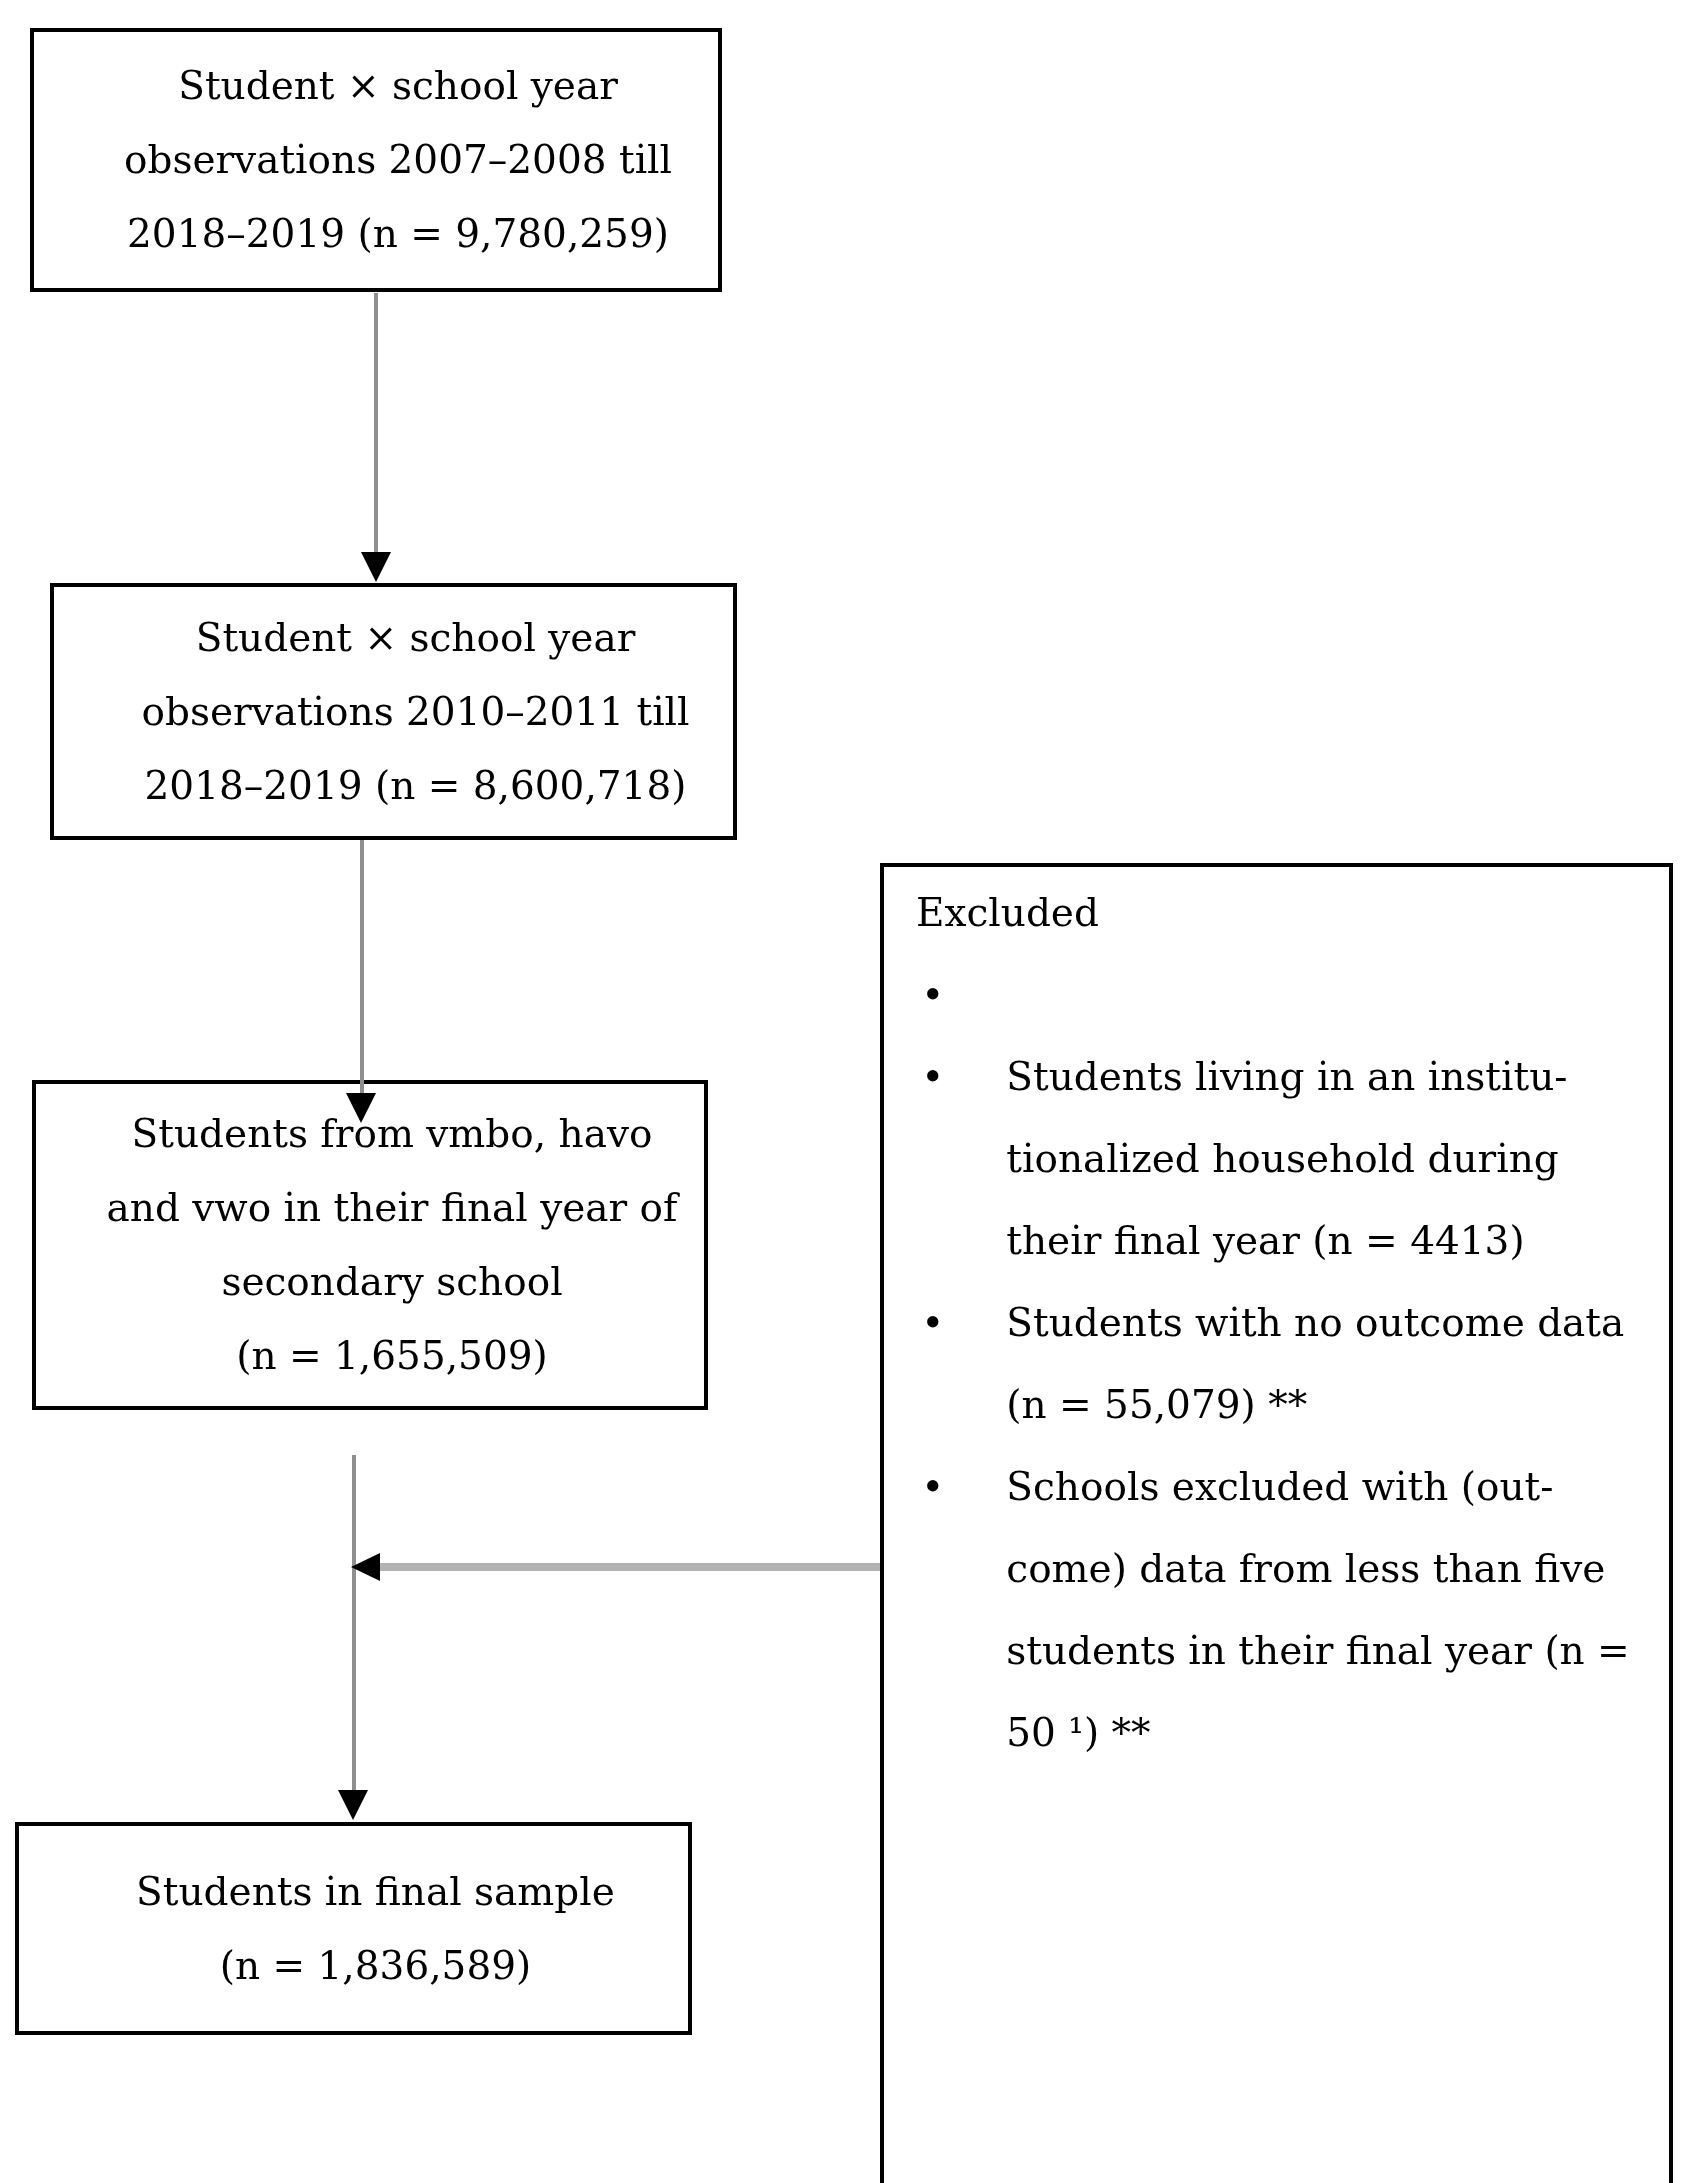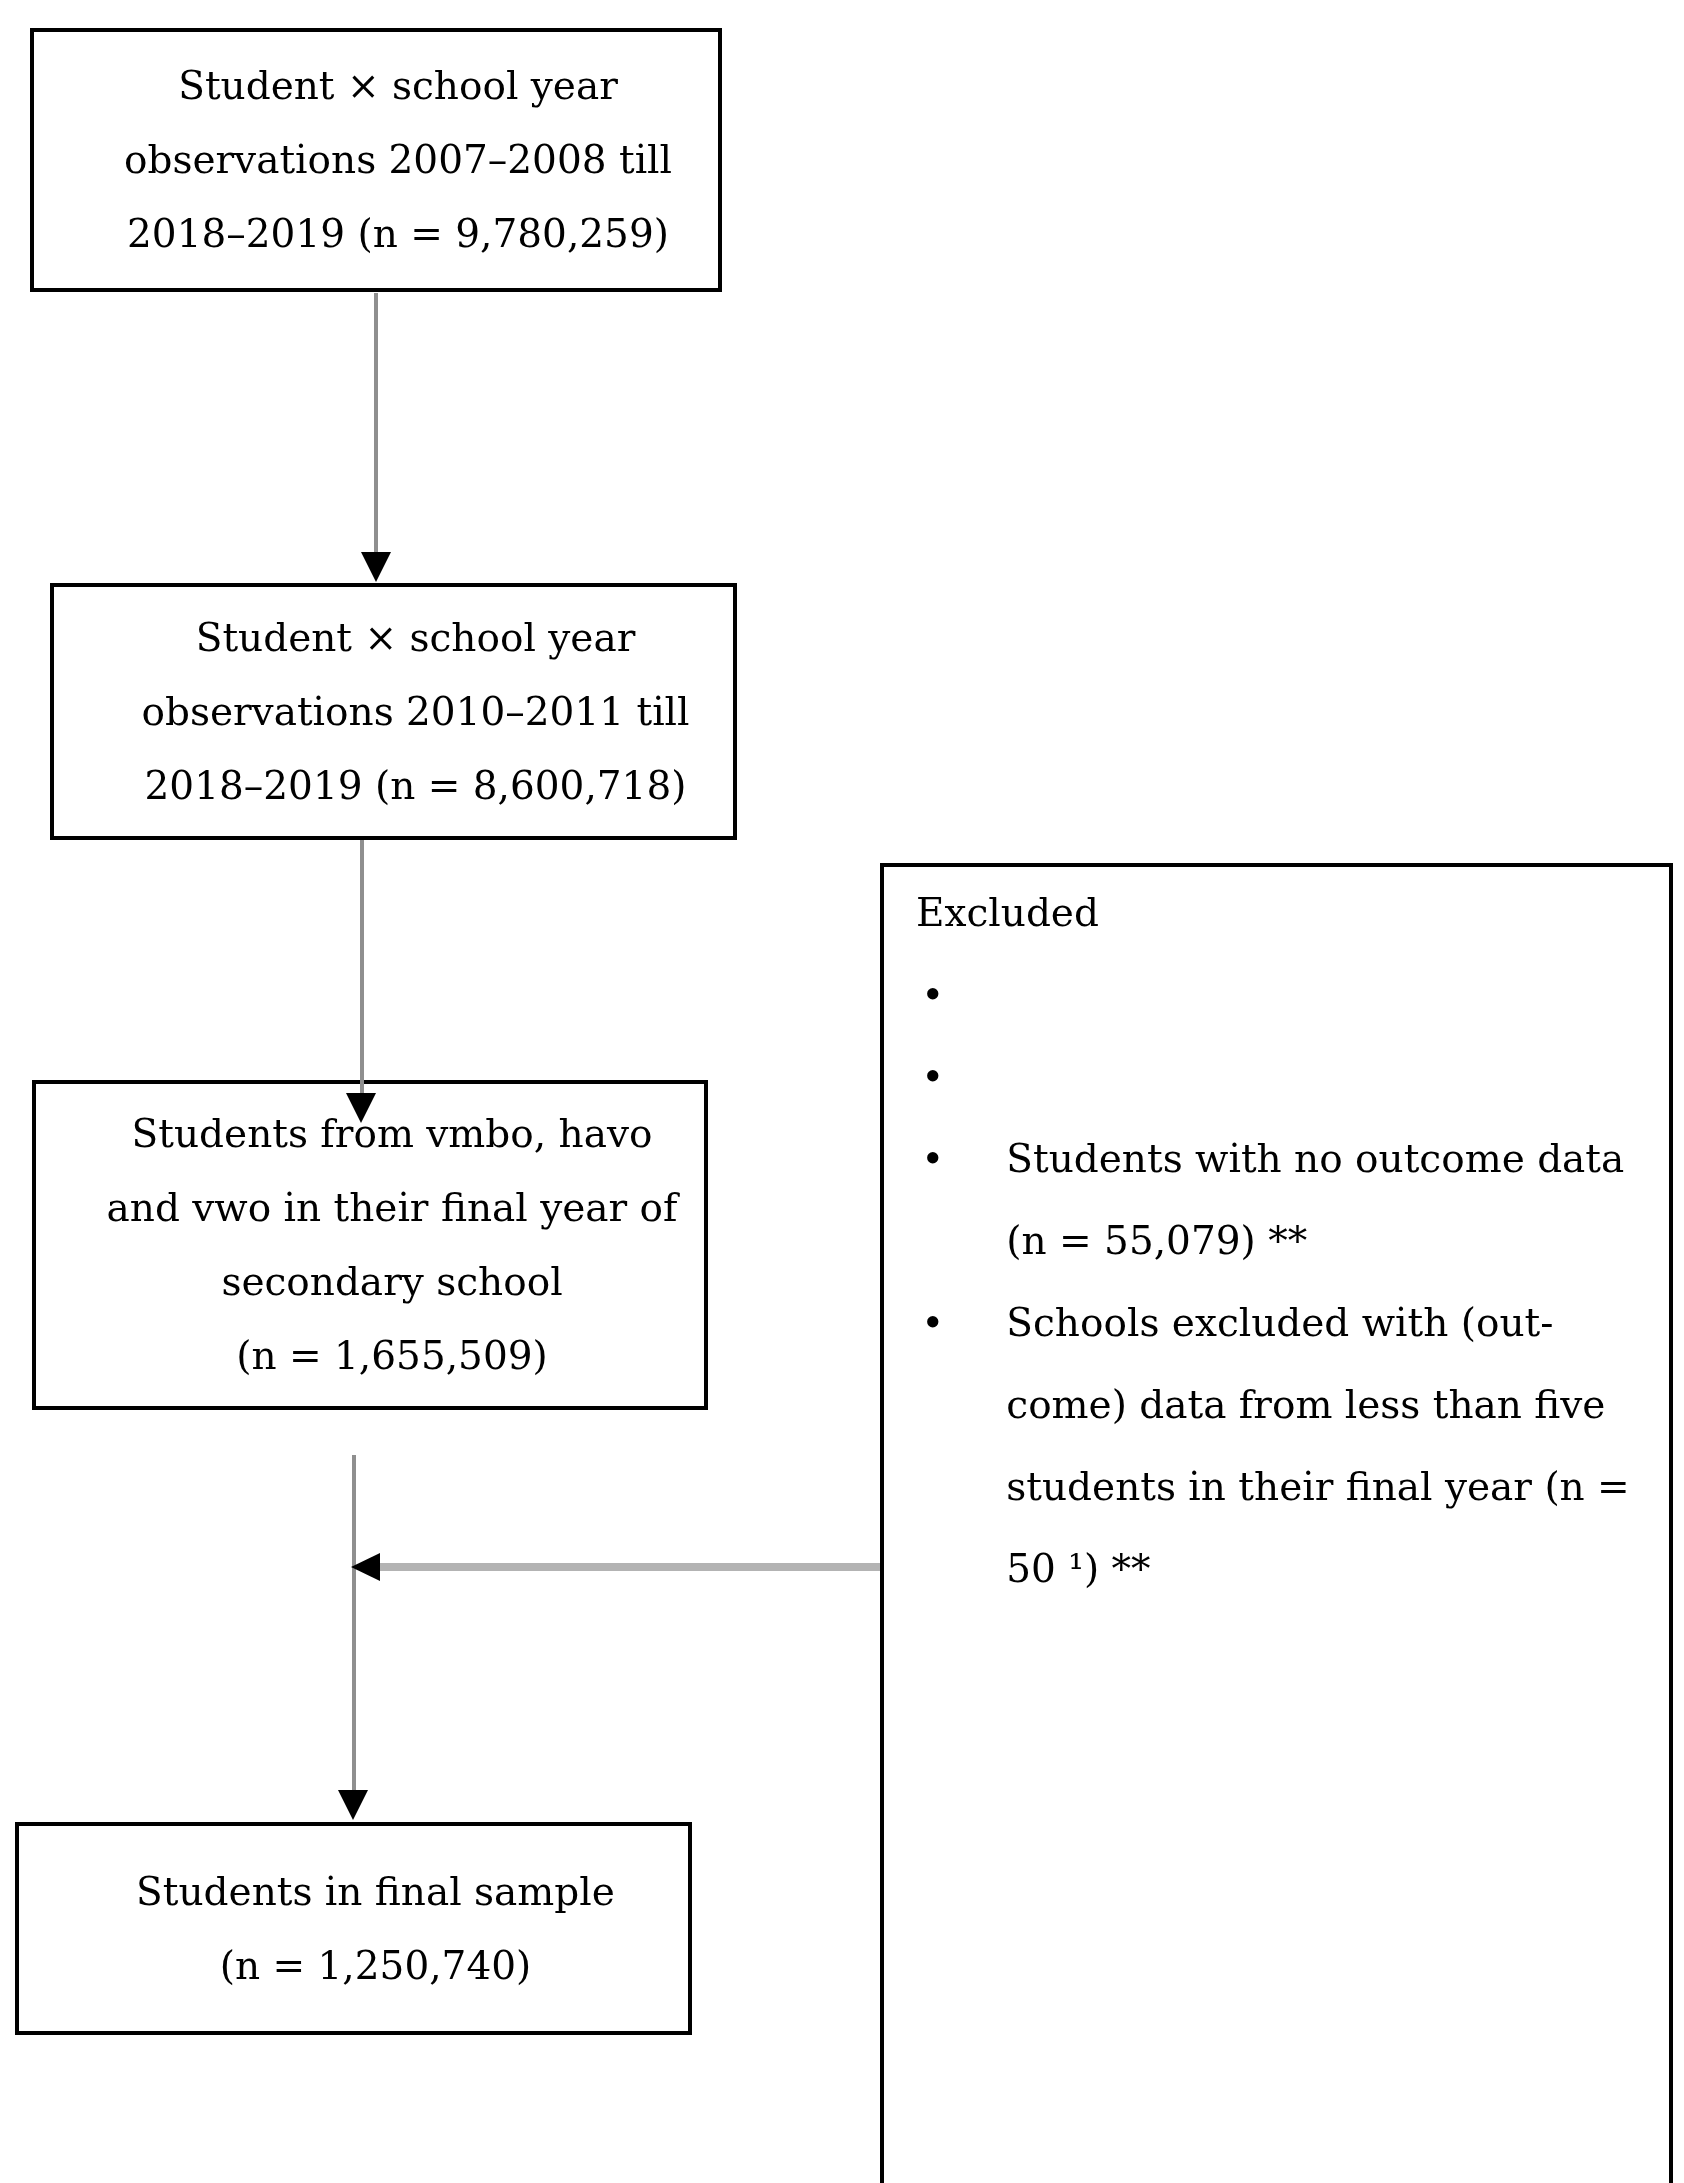"Students living in an institu-" span.ex-text { html: none -> <span>Students living in an institu- tionalized household during their final year (n = 4413)</span> }
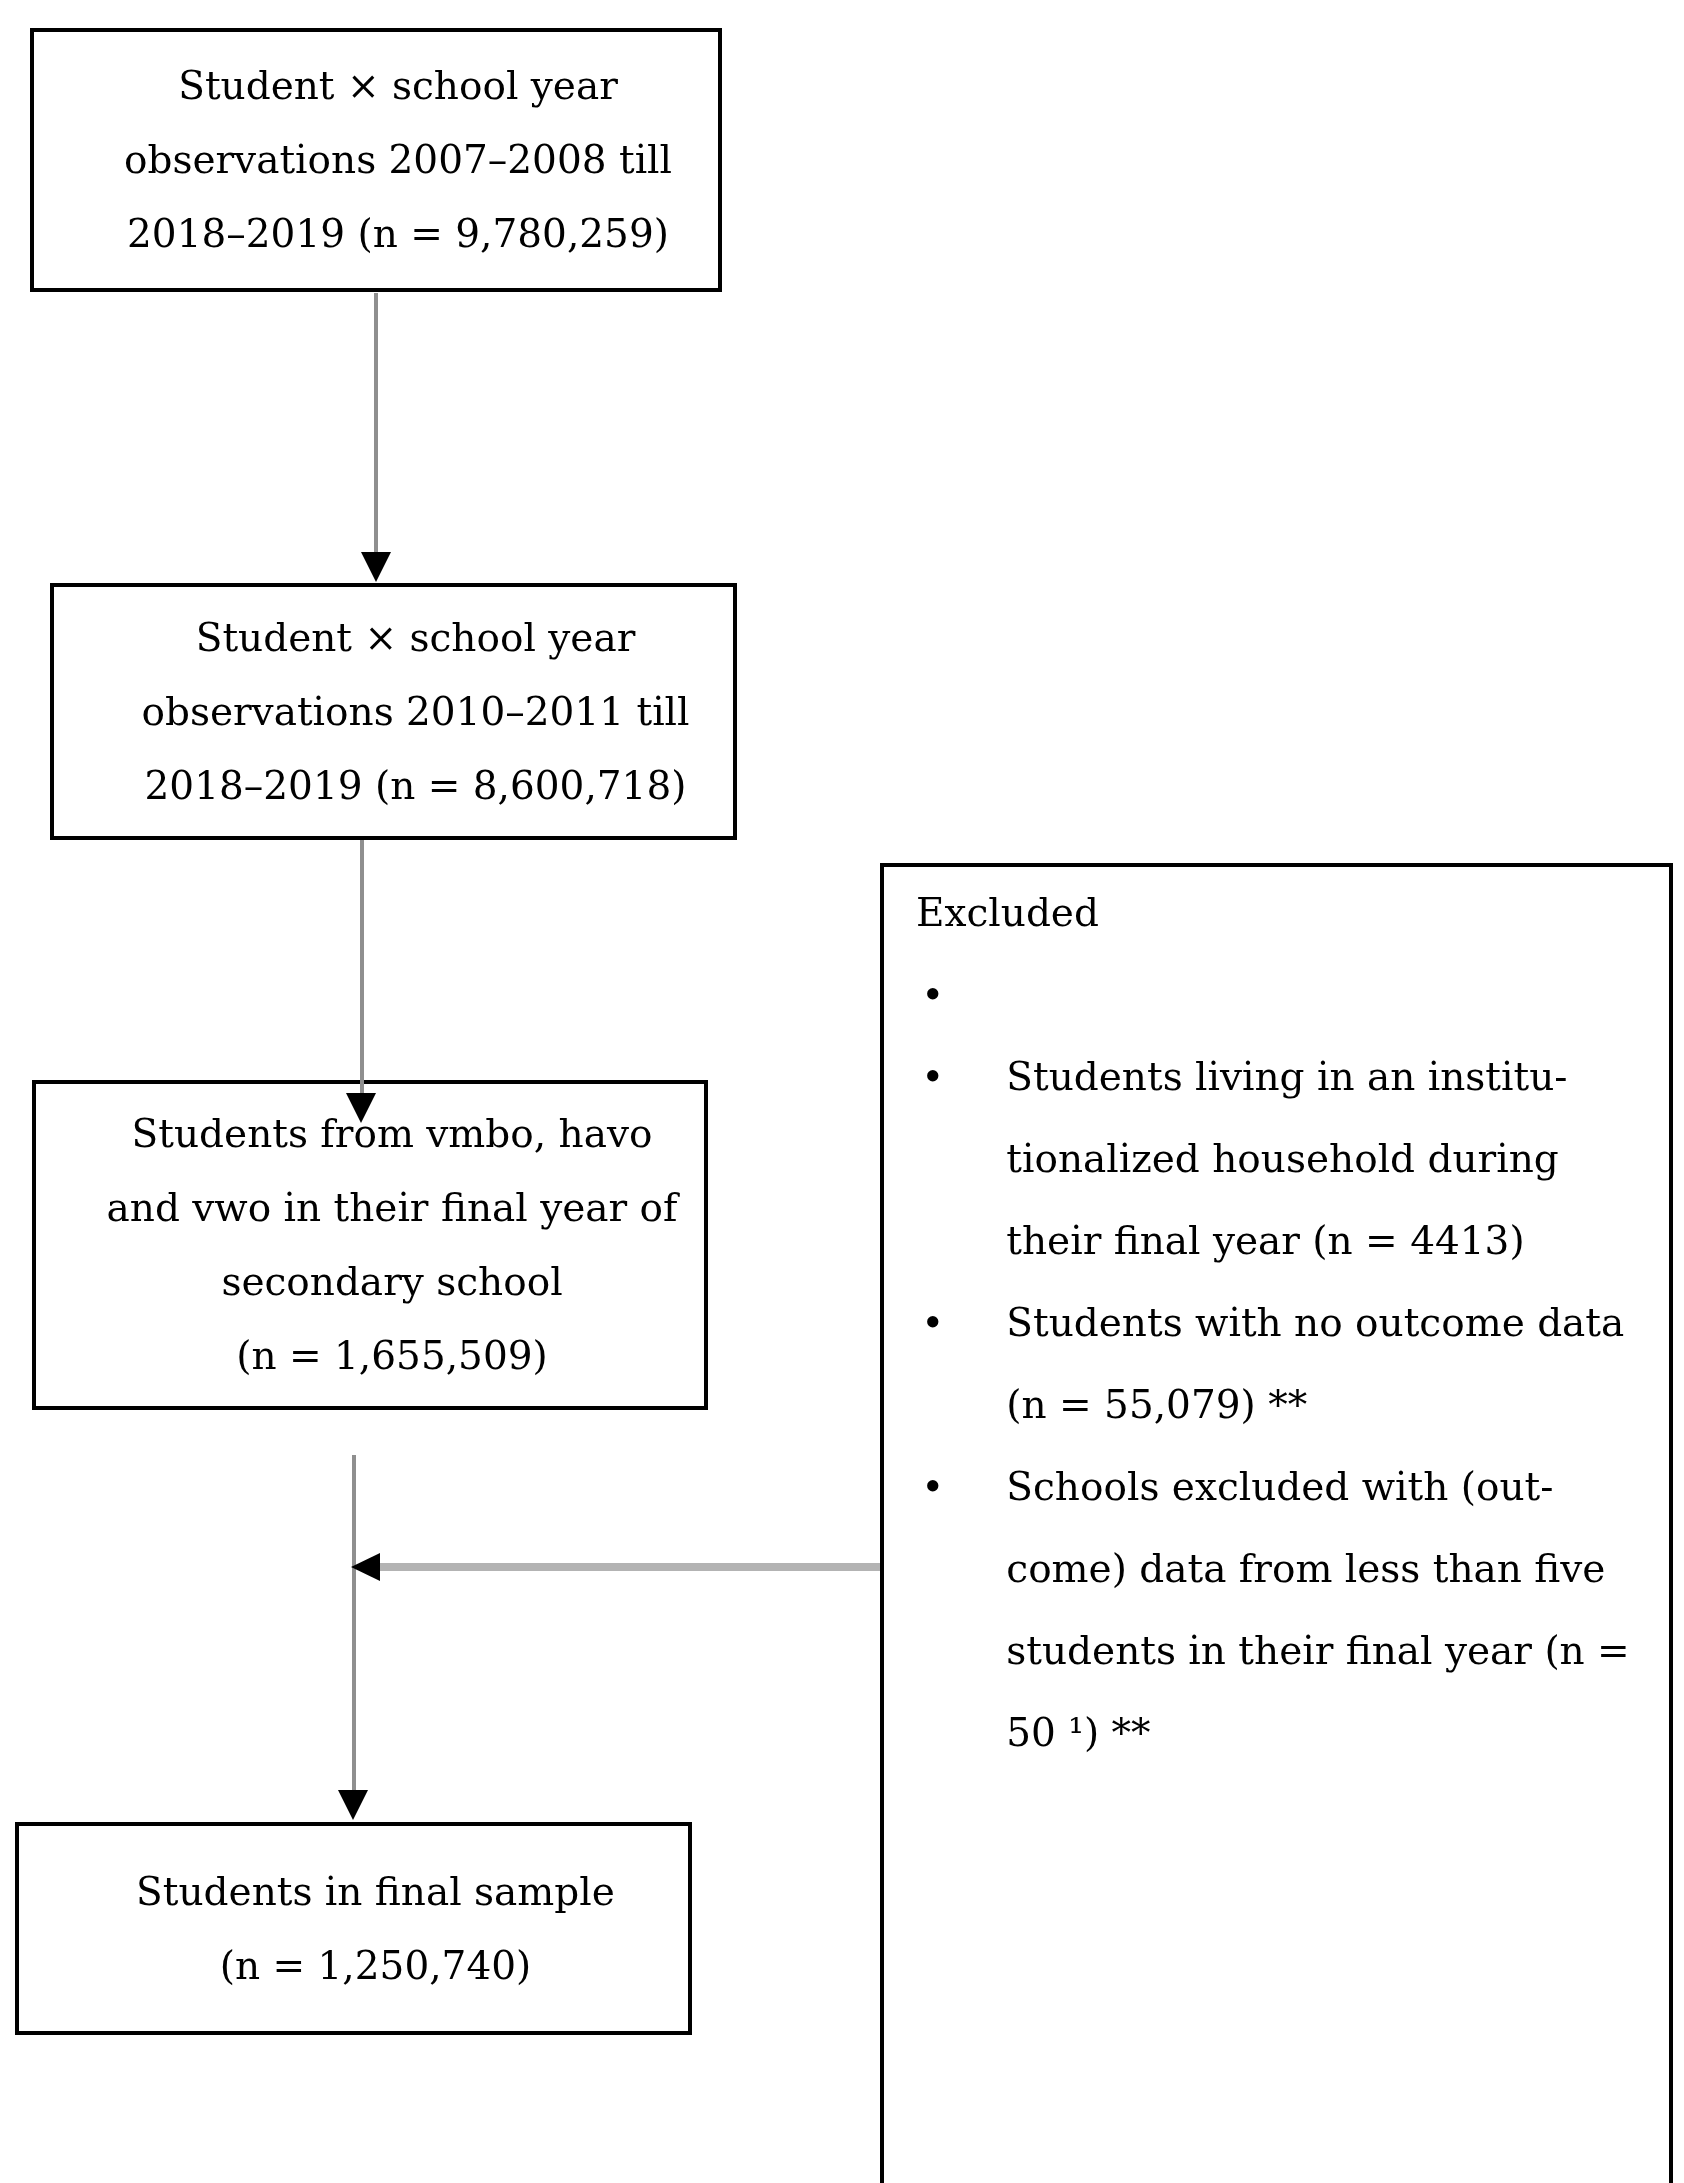"Students in final sample" div.fbox { text: 1,250,740 -> 1,836,589 }
